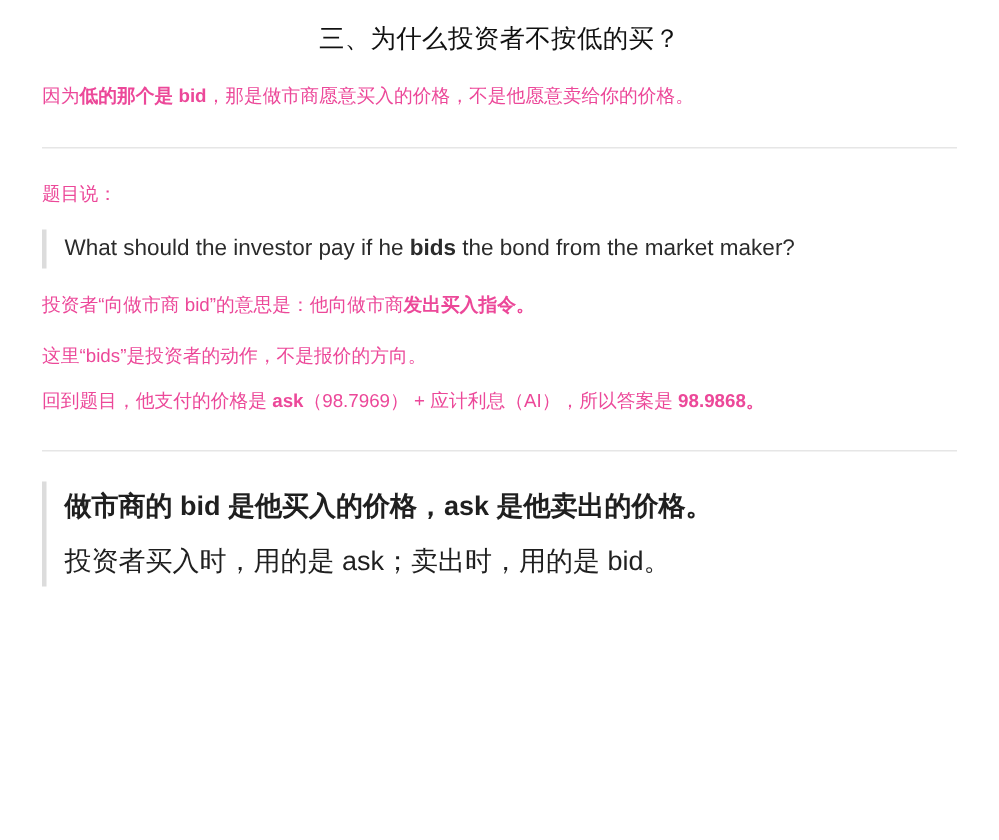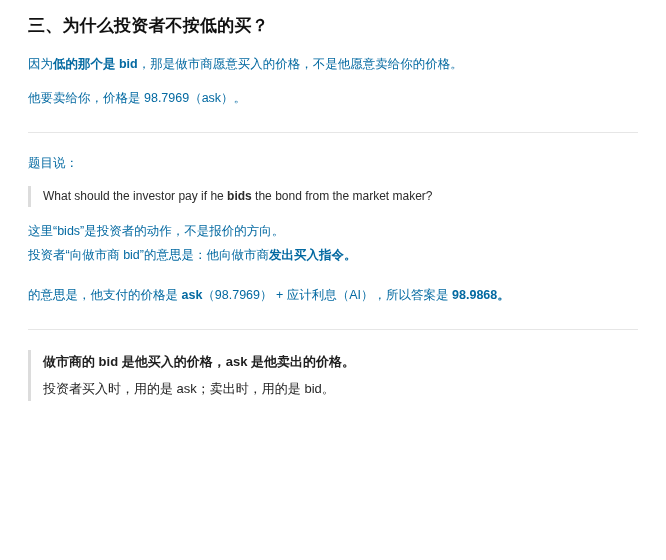"三、为什么投资者不按低的买？" h2.section-title { font-weight: bold -> normal; text-align: none -> center }
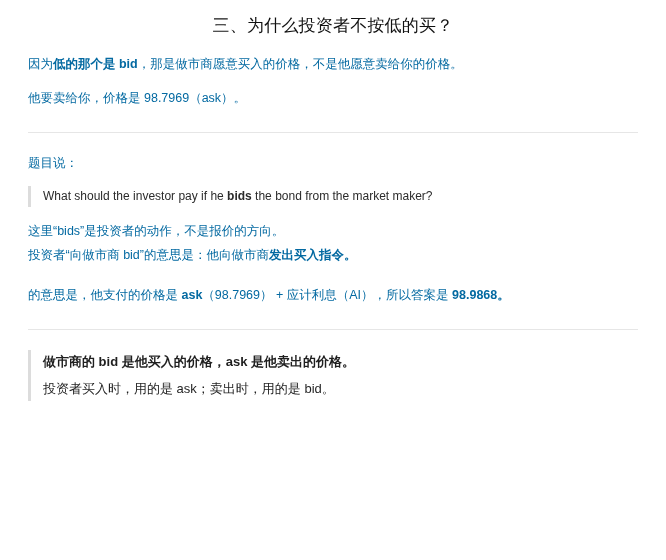"因为低的那个是 bid，那是做市商愿意买入的价格，不是他愿意卖给你的价格。" p.para { color: #0369a1 -> #ec4899 }
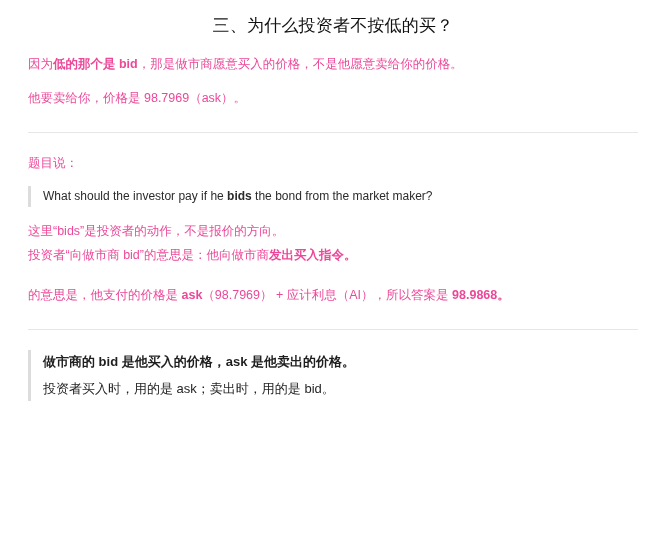"他要卖给你，价格是 98.7969（ask）。" p.para { html: <p><span>他要卖给你，价格是 98.7969（ask）。</span></p> -> none }
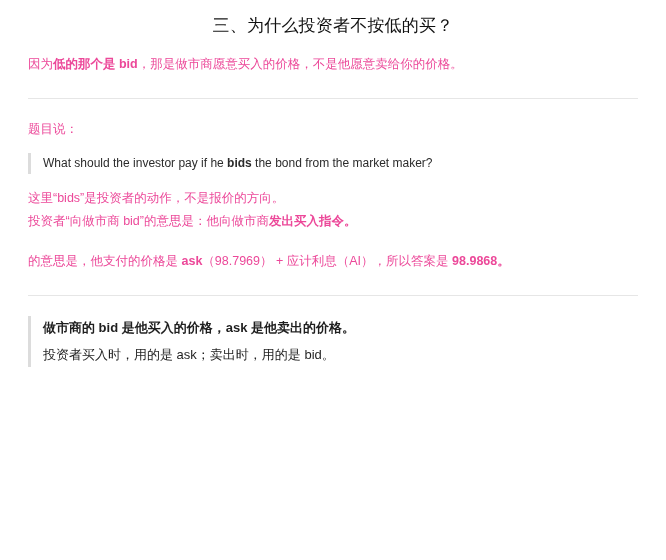"What should the investor pay" .quote-en p { font-size: 12px -> 15px }
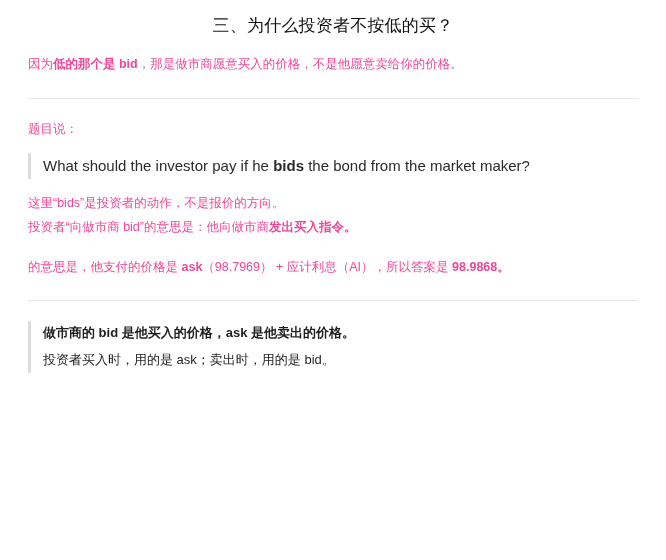"这里“bids”是投资者的动作，不是报价的方向。" p.para { order: before "投资者“向做市商 bid”的意思是：他向做市商发出买入指令。" -> after "投资者“向做市商 bid”的意思是：他向做市商发出买入指令。" }
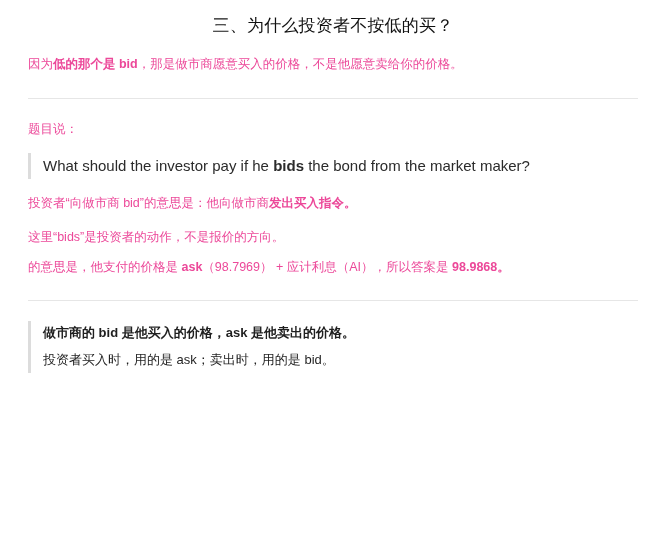"的意思是，他支付的价格是" span { text: 的意思是 -> 回到题目 }
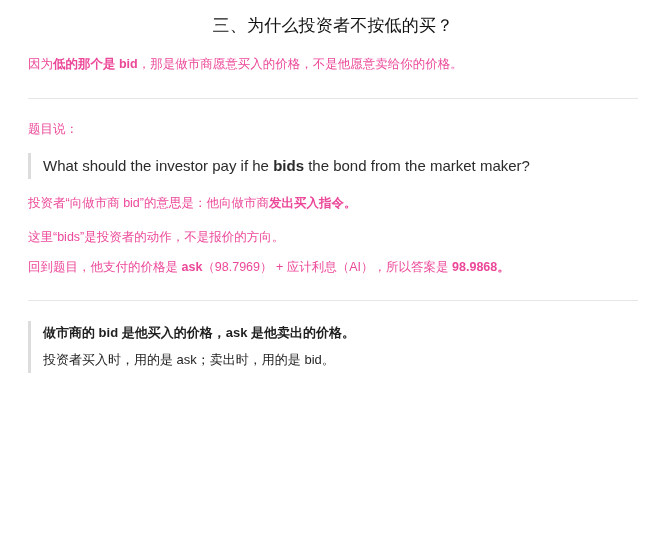"做市商的 bid 是他买入的价格，ask 是他卖出的价格。" .summary-quote p { font-size: 13px -> 18px }
